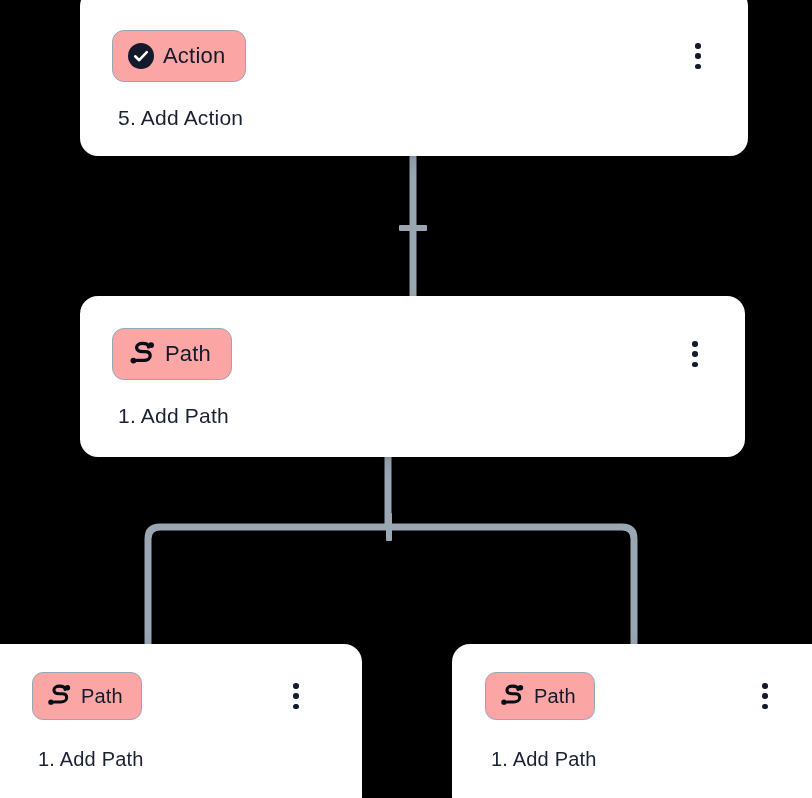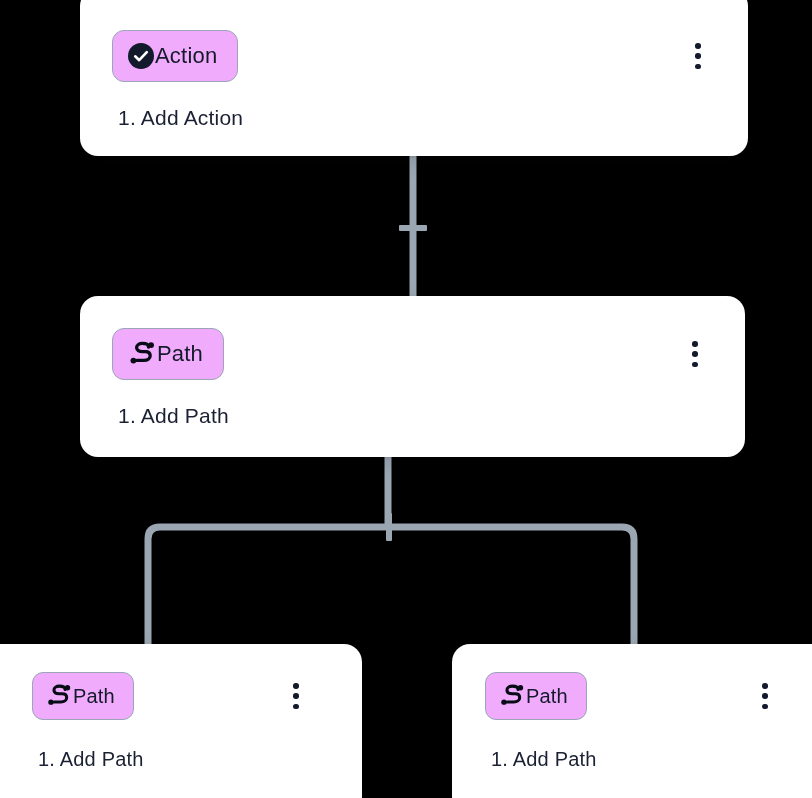"Action" .chip { background: #f0abfc -> #fca5a5; gap: 0 -> 8px }
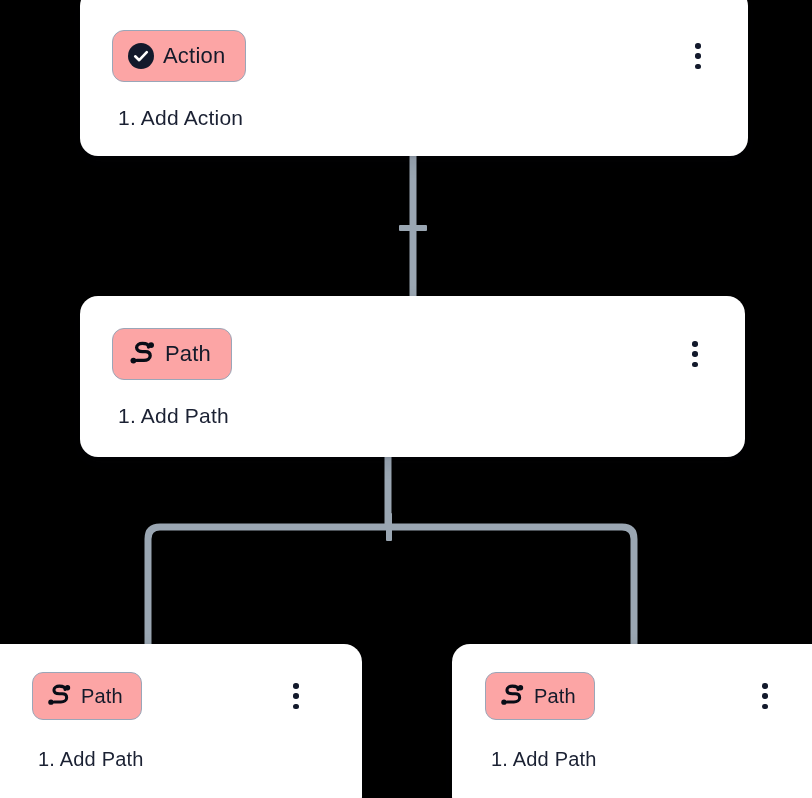"1. Add Action" div.node-desc { text: 1 -> 5 }
